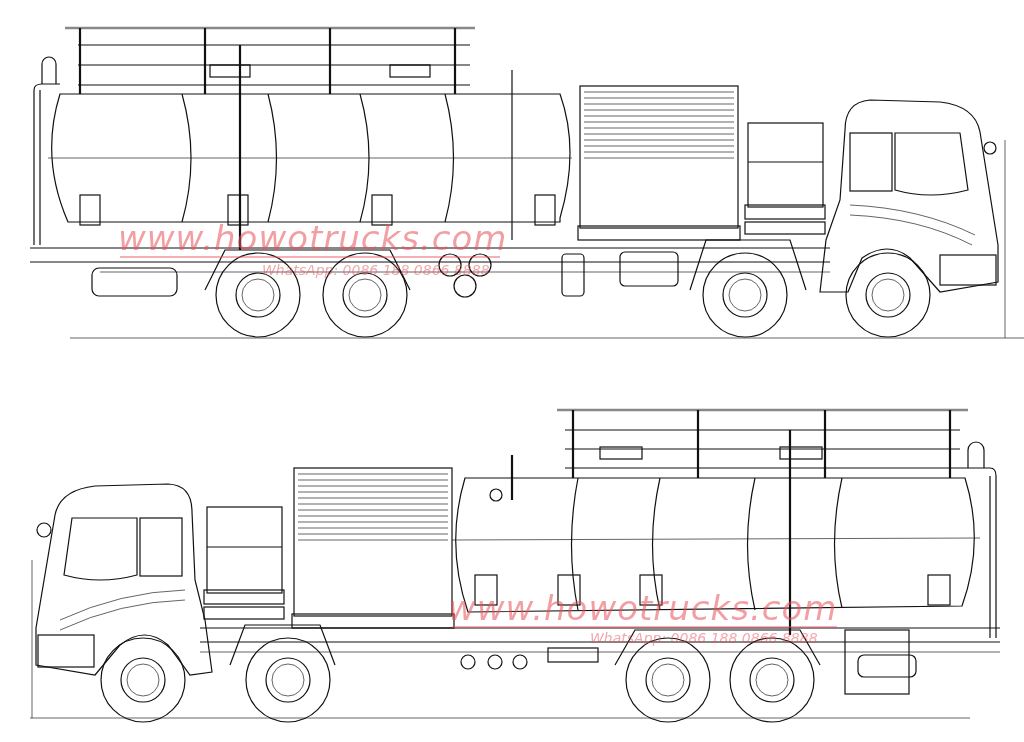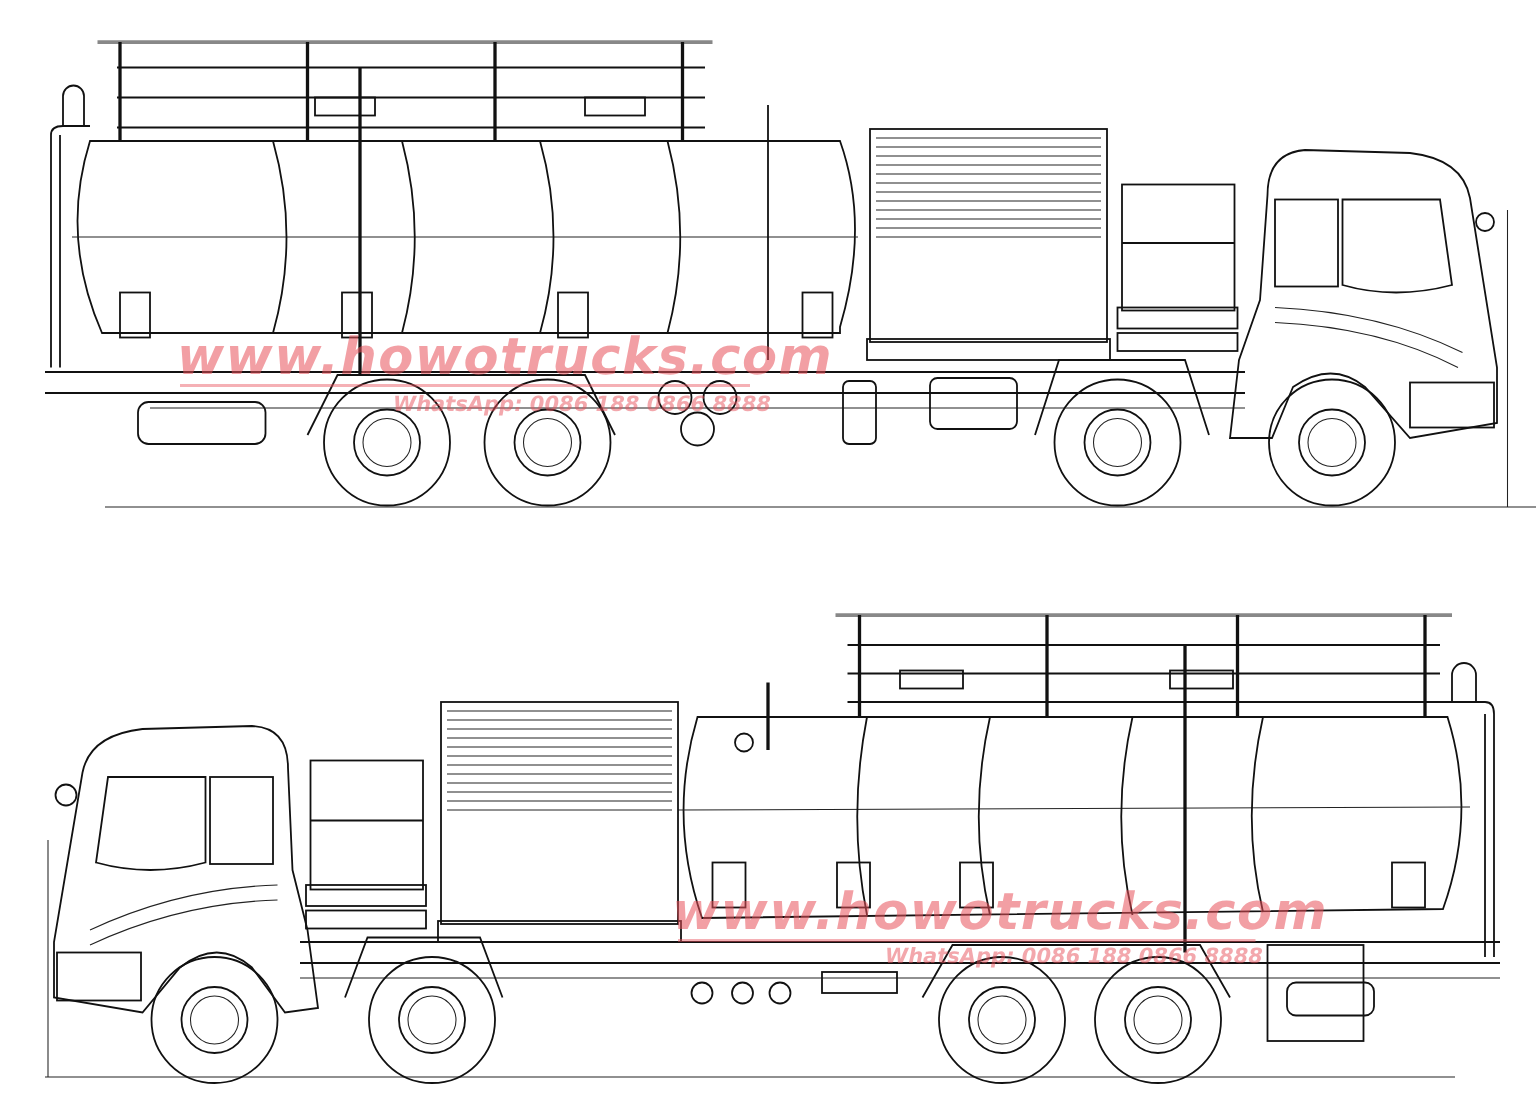"www.howotrucks.com" .wm-url { font-weight: bold -> normal }
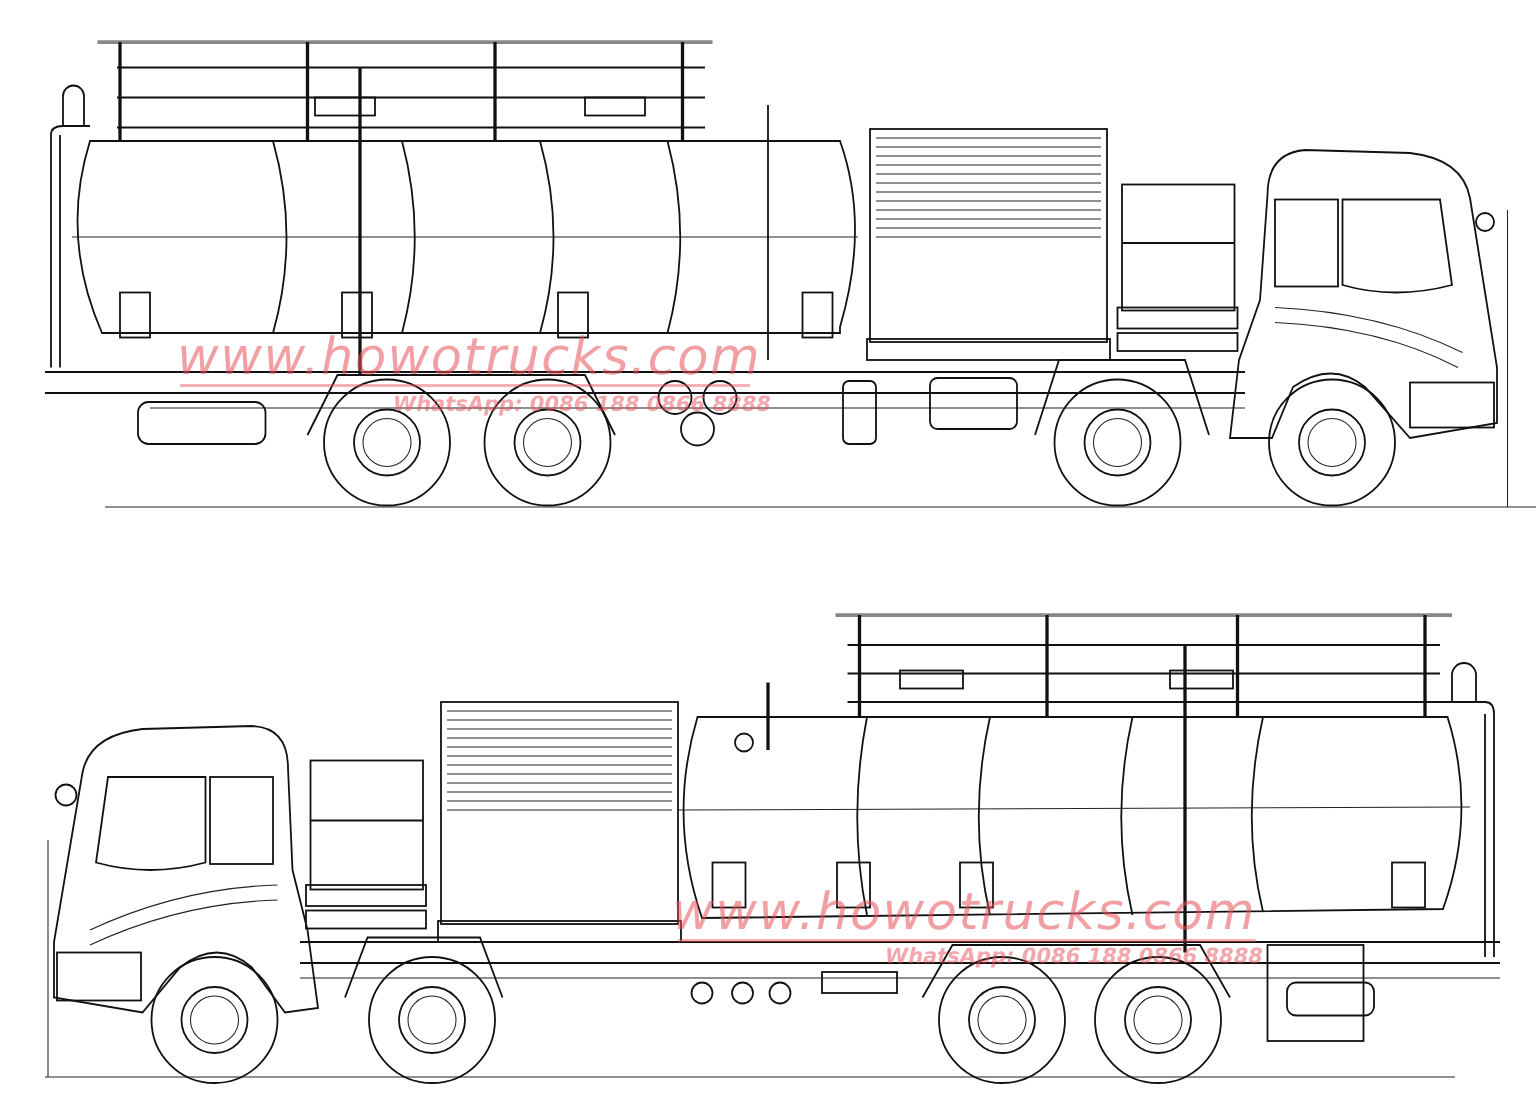"WhatsApp: 0086 188 0866 8888" .wm-tel { font-weight: bold -> normal }
